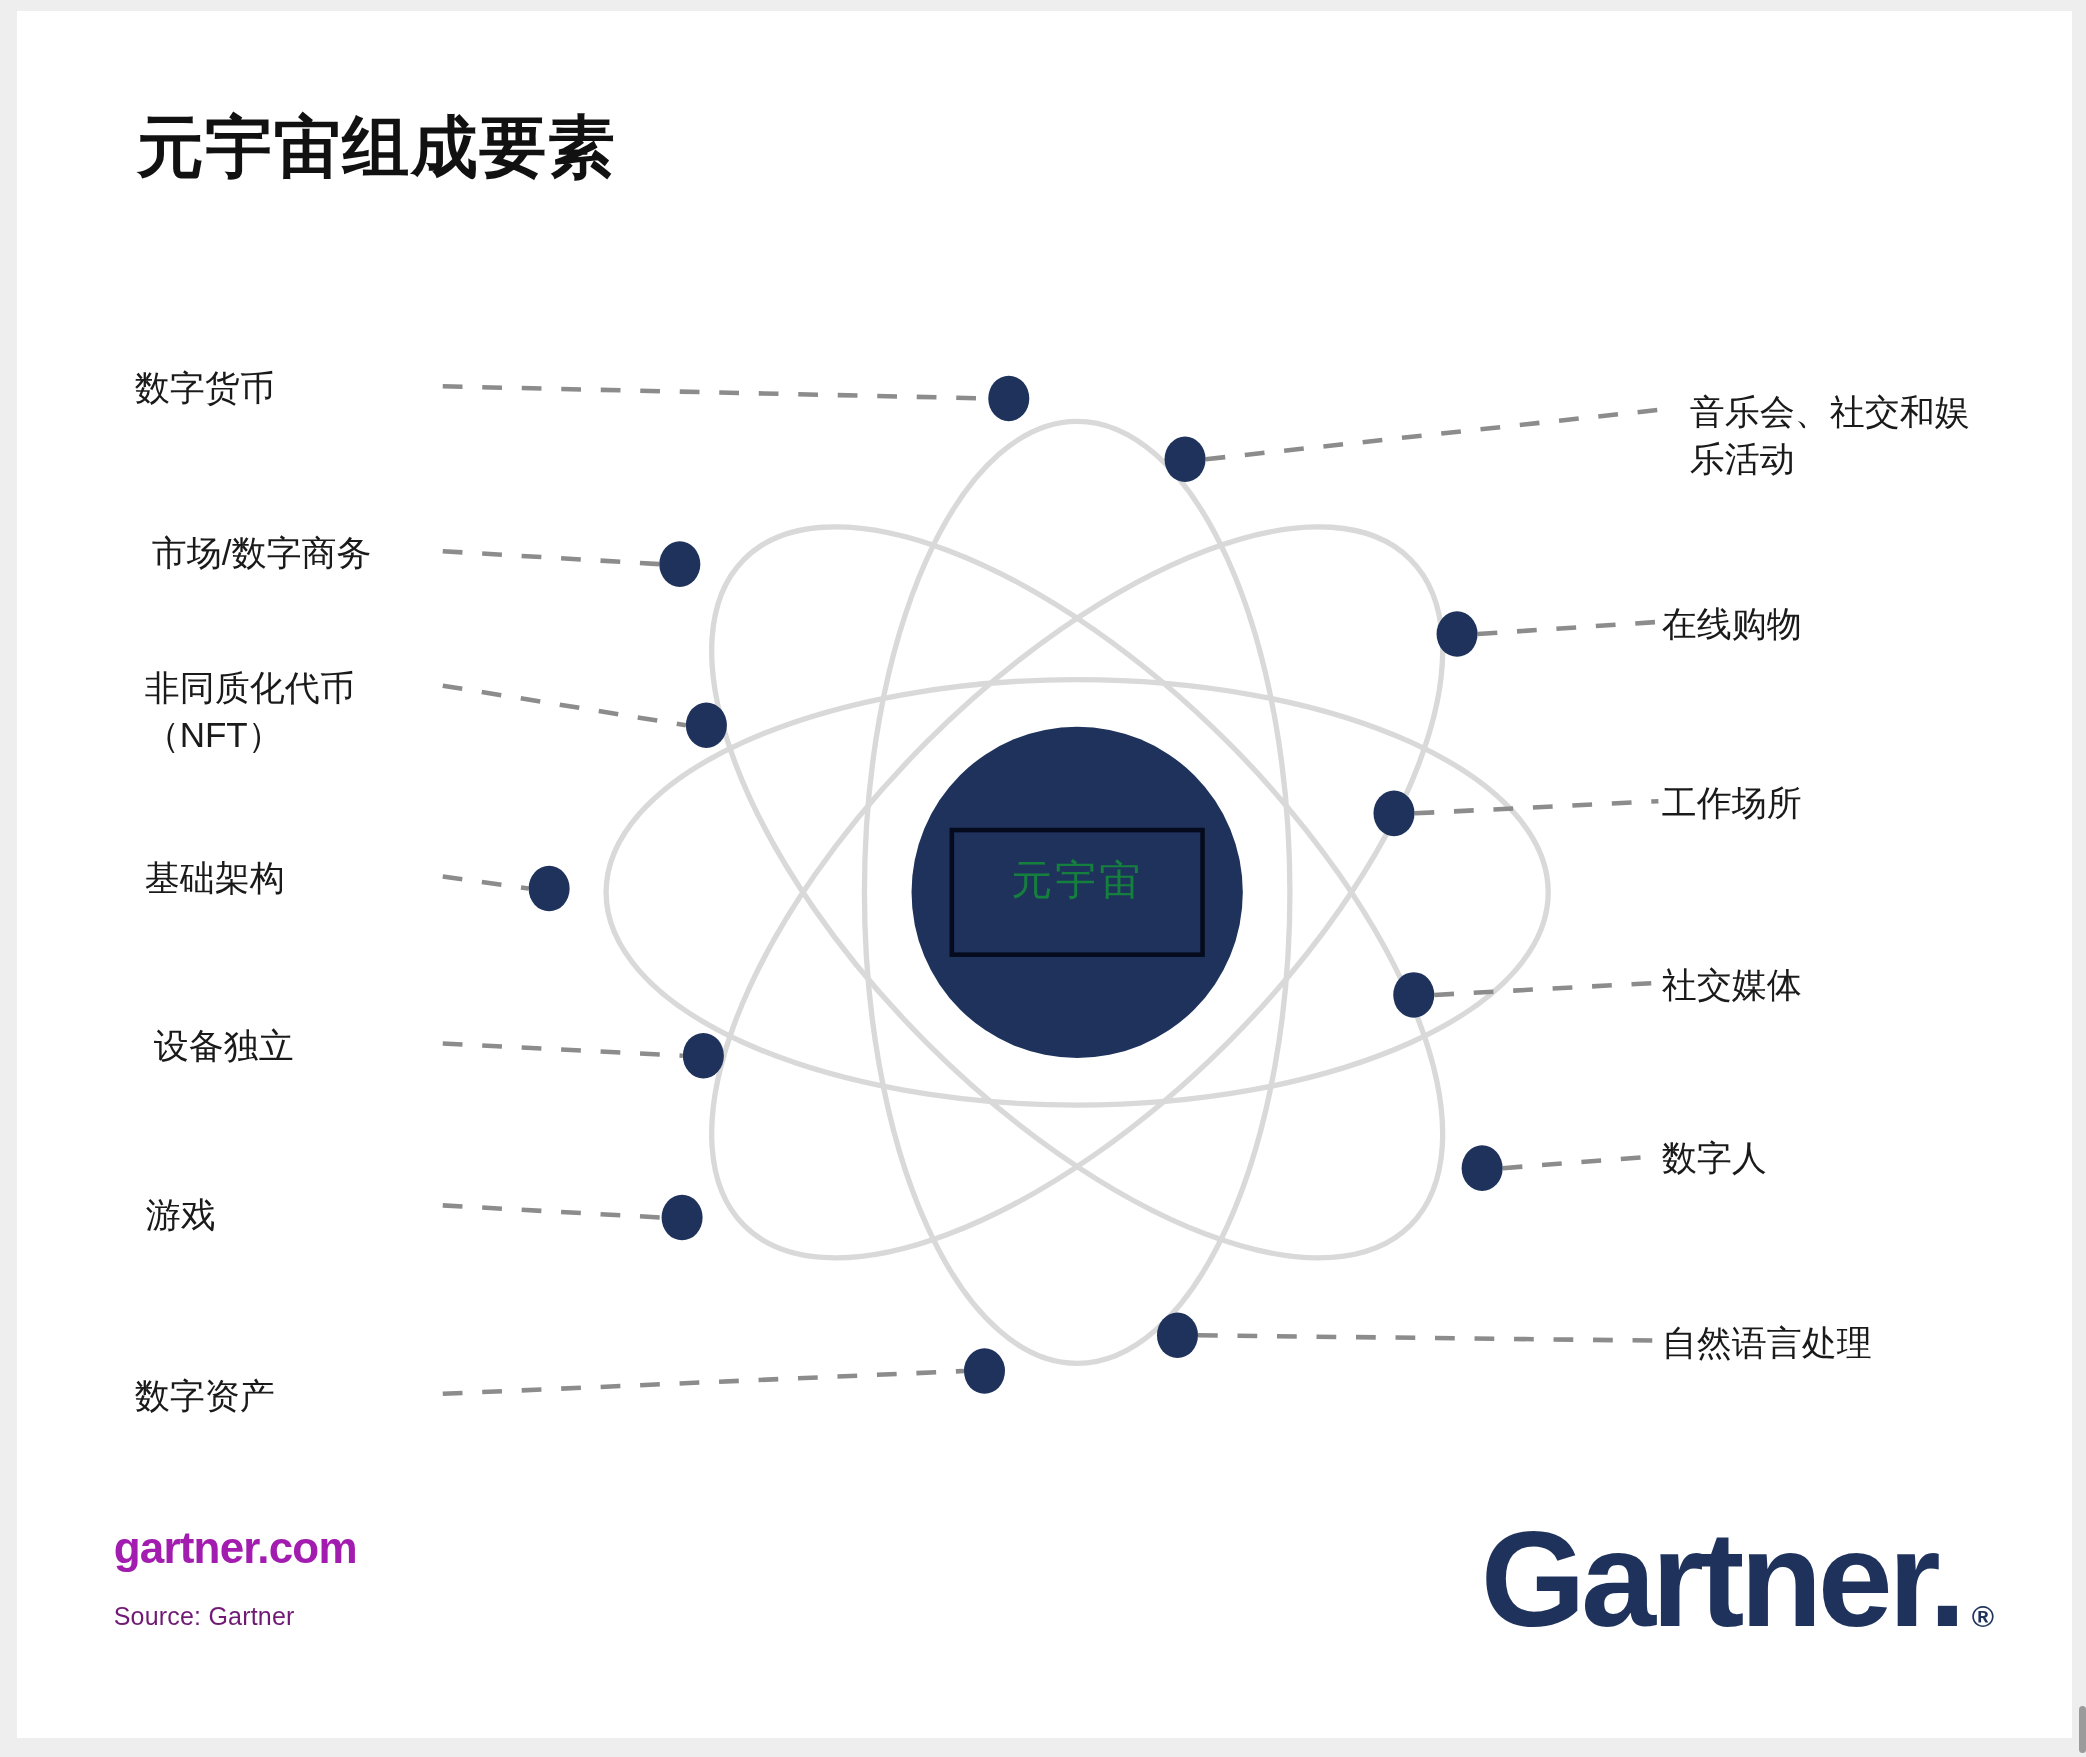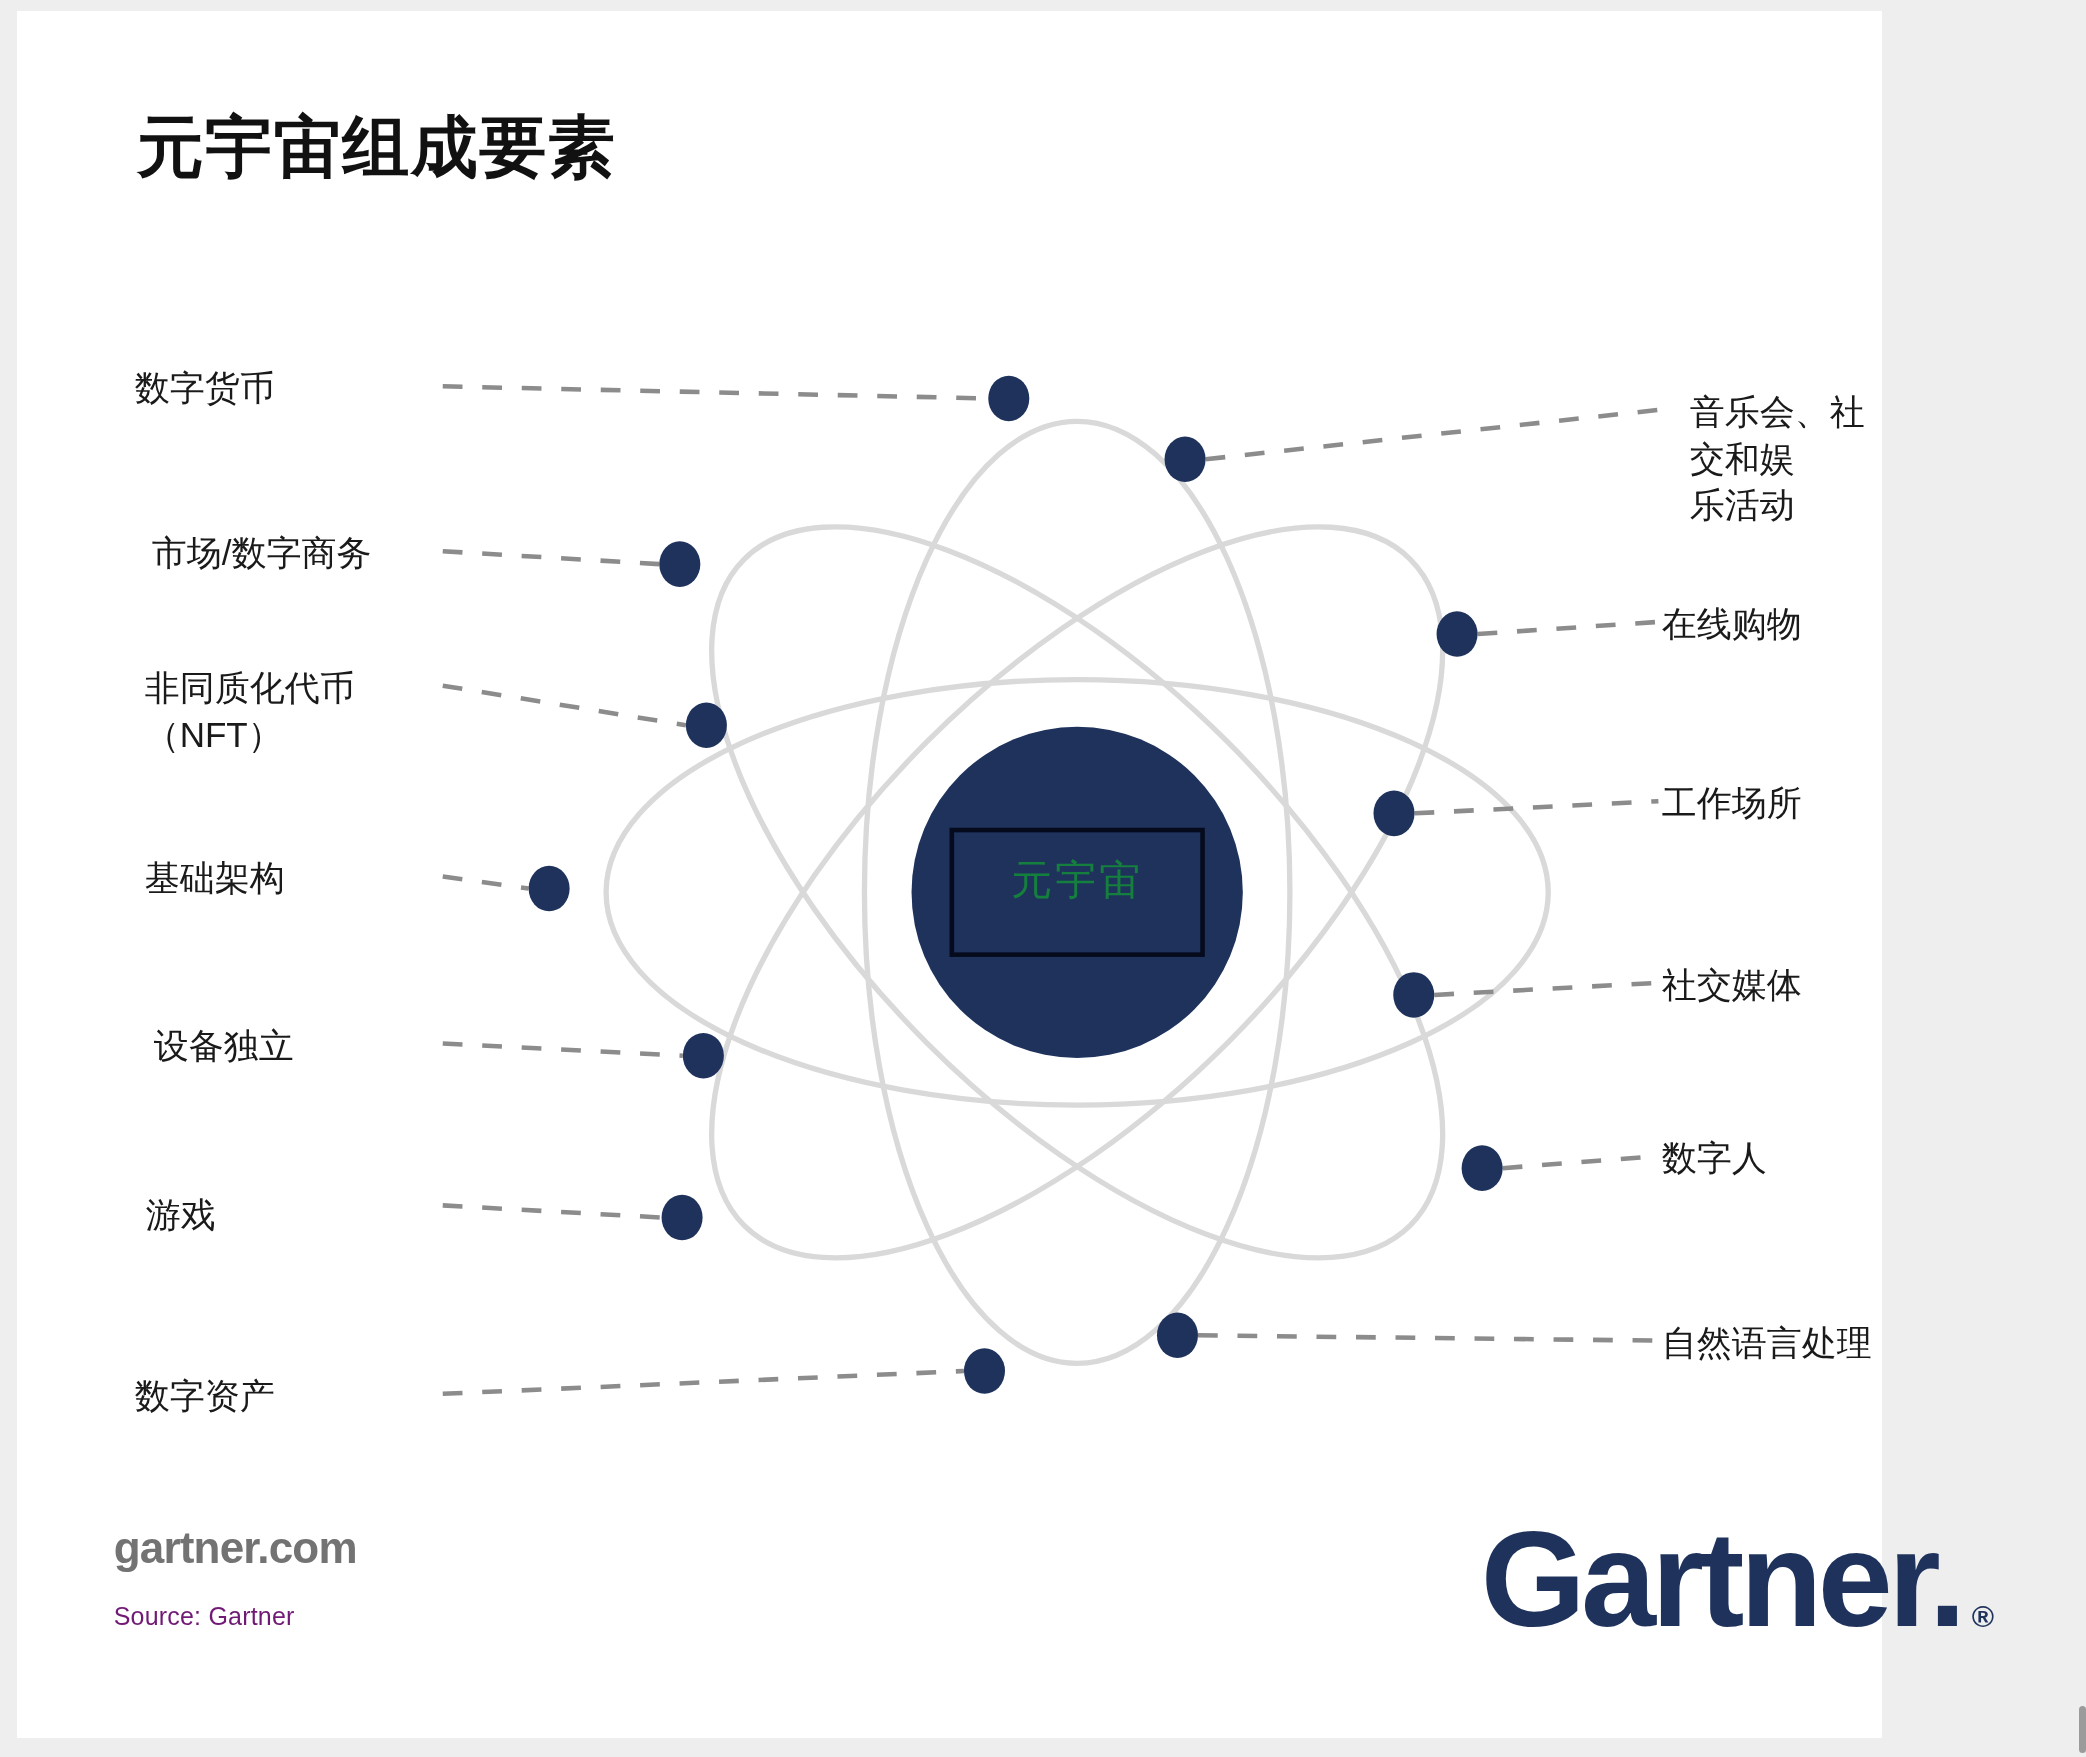"元宇宙组成要素" #card { width: 1865px -> 2055px }
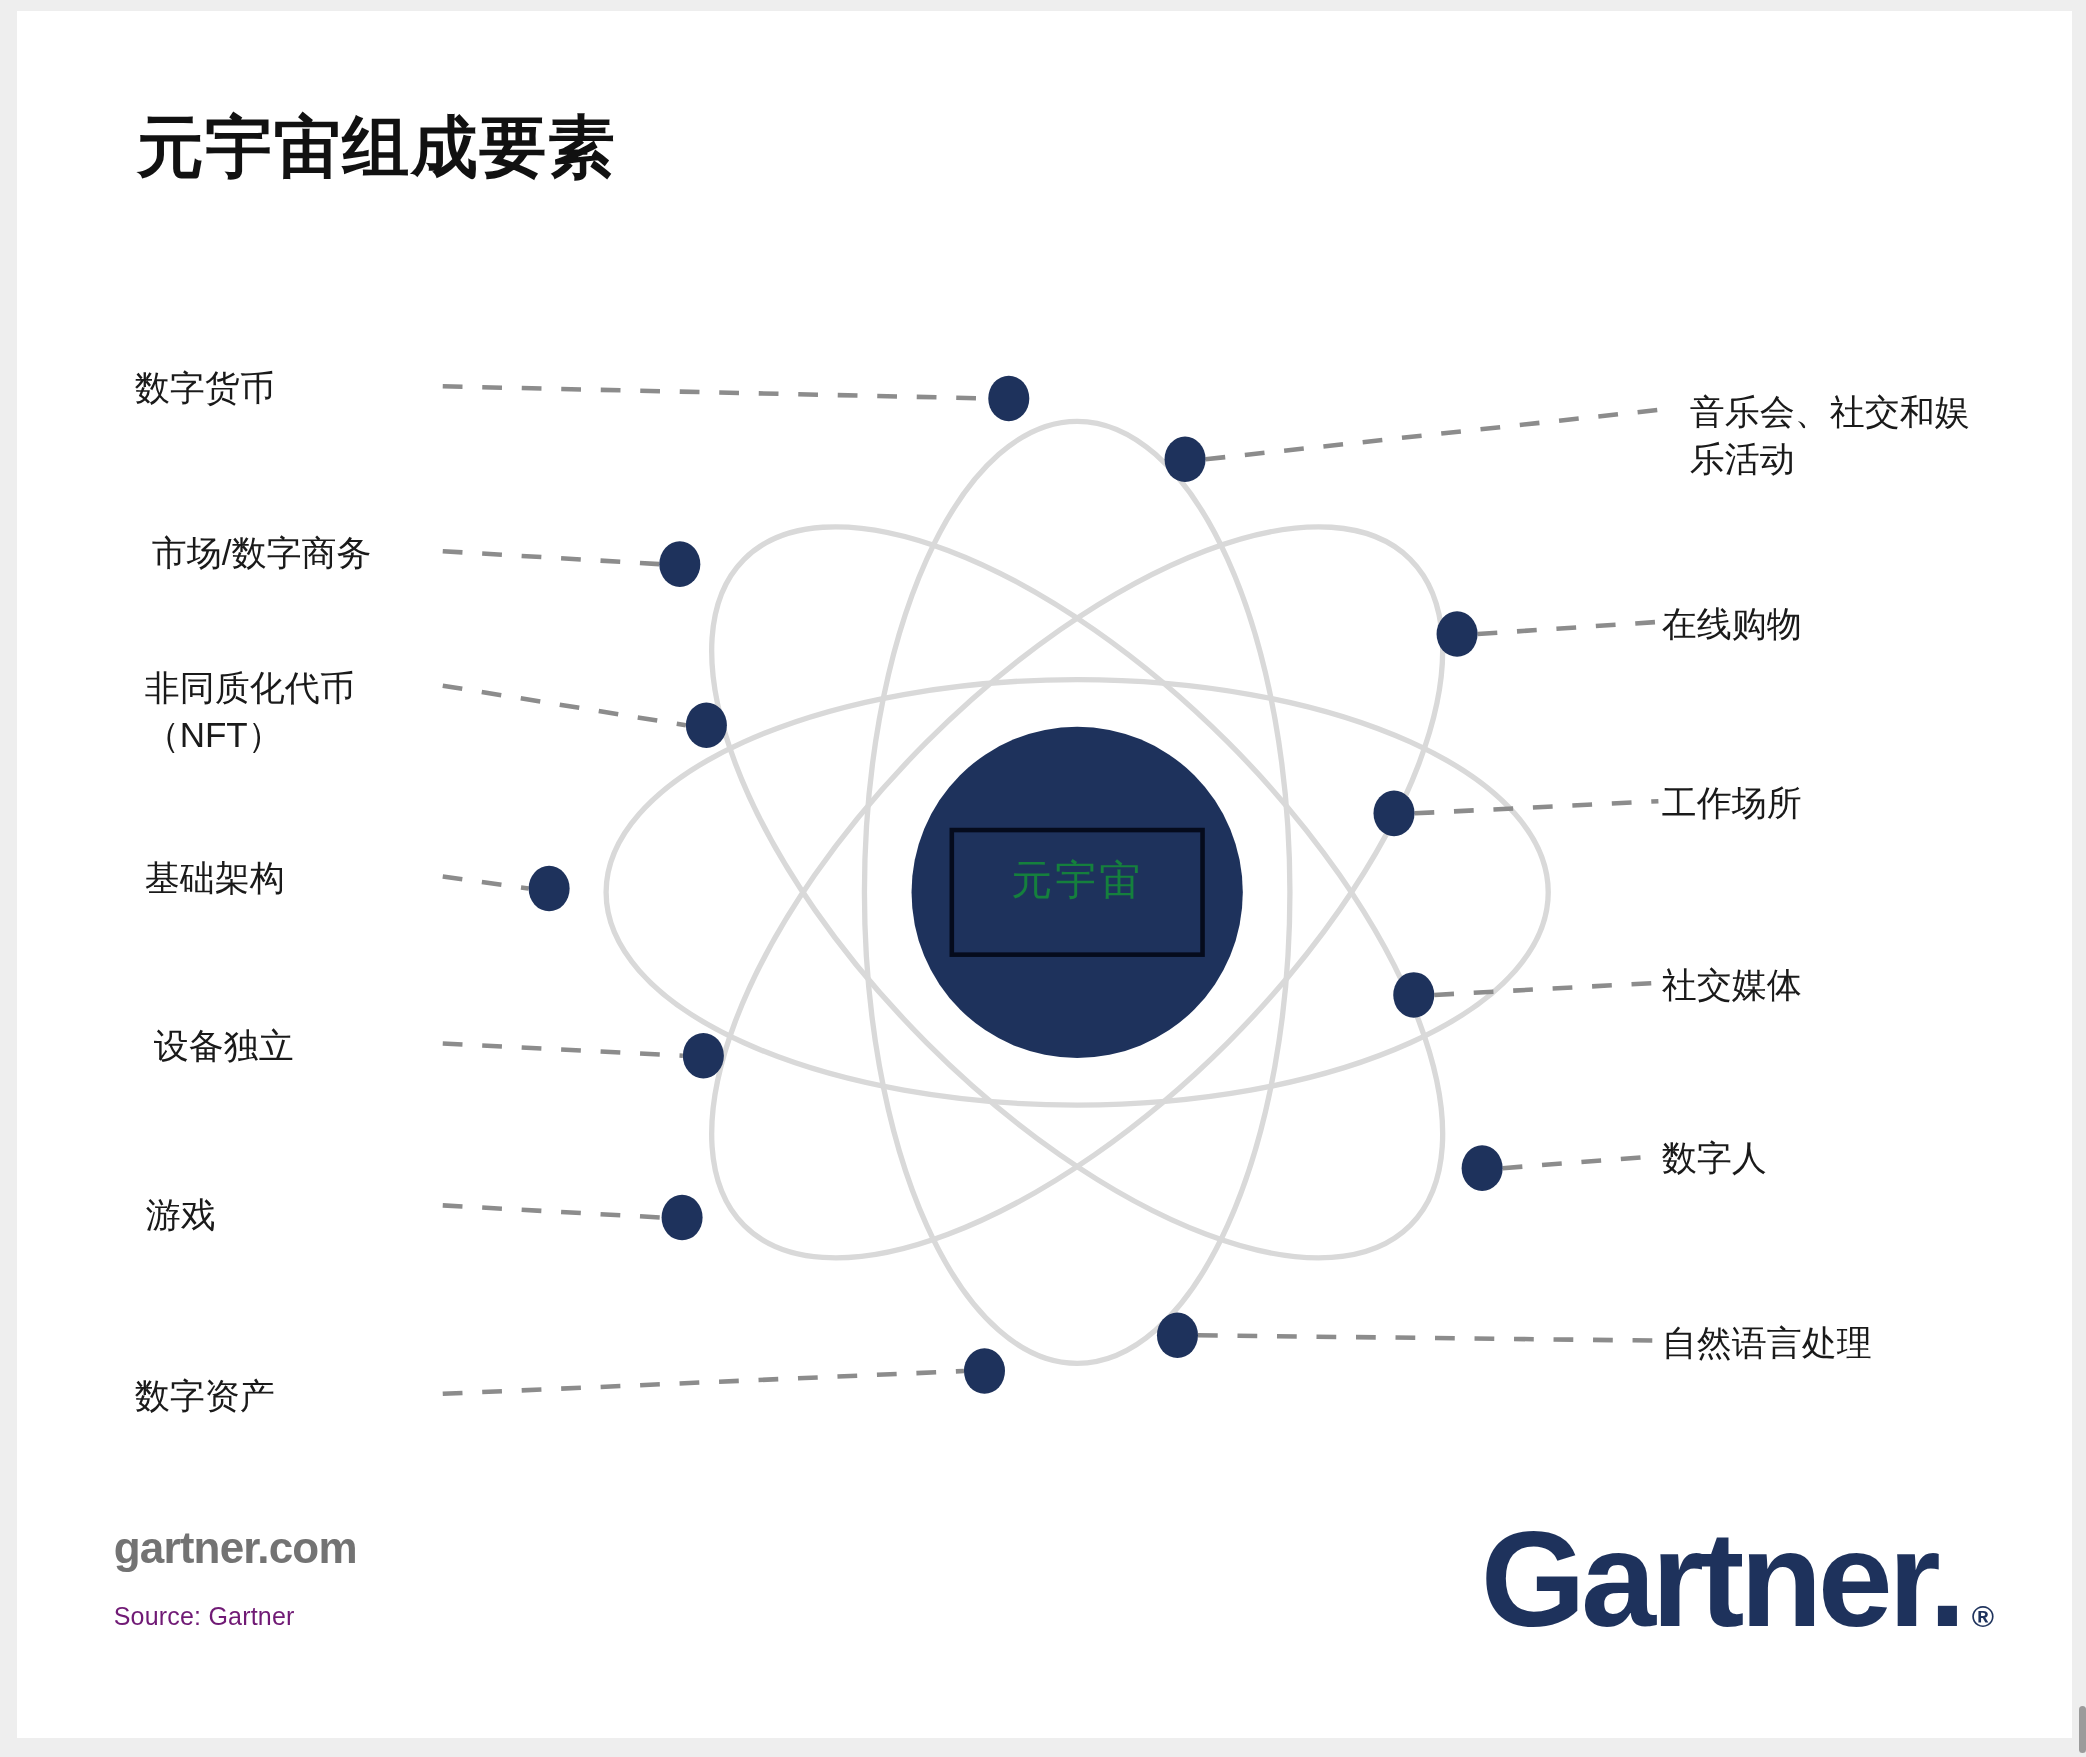"gartner.com" #footer-url { color: #737373 -> #a21caf }
